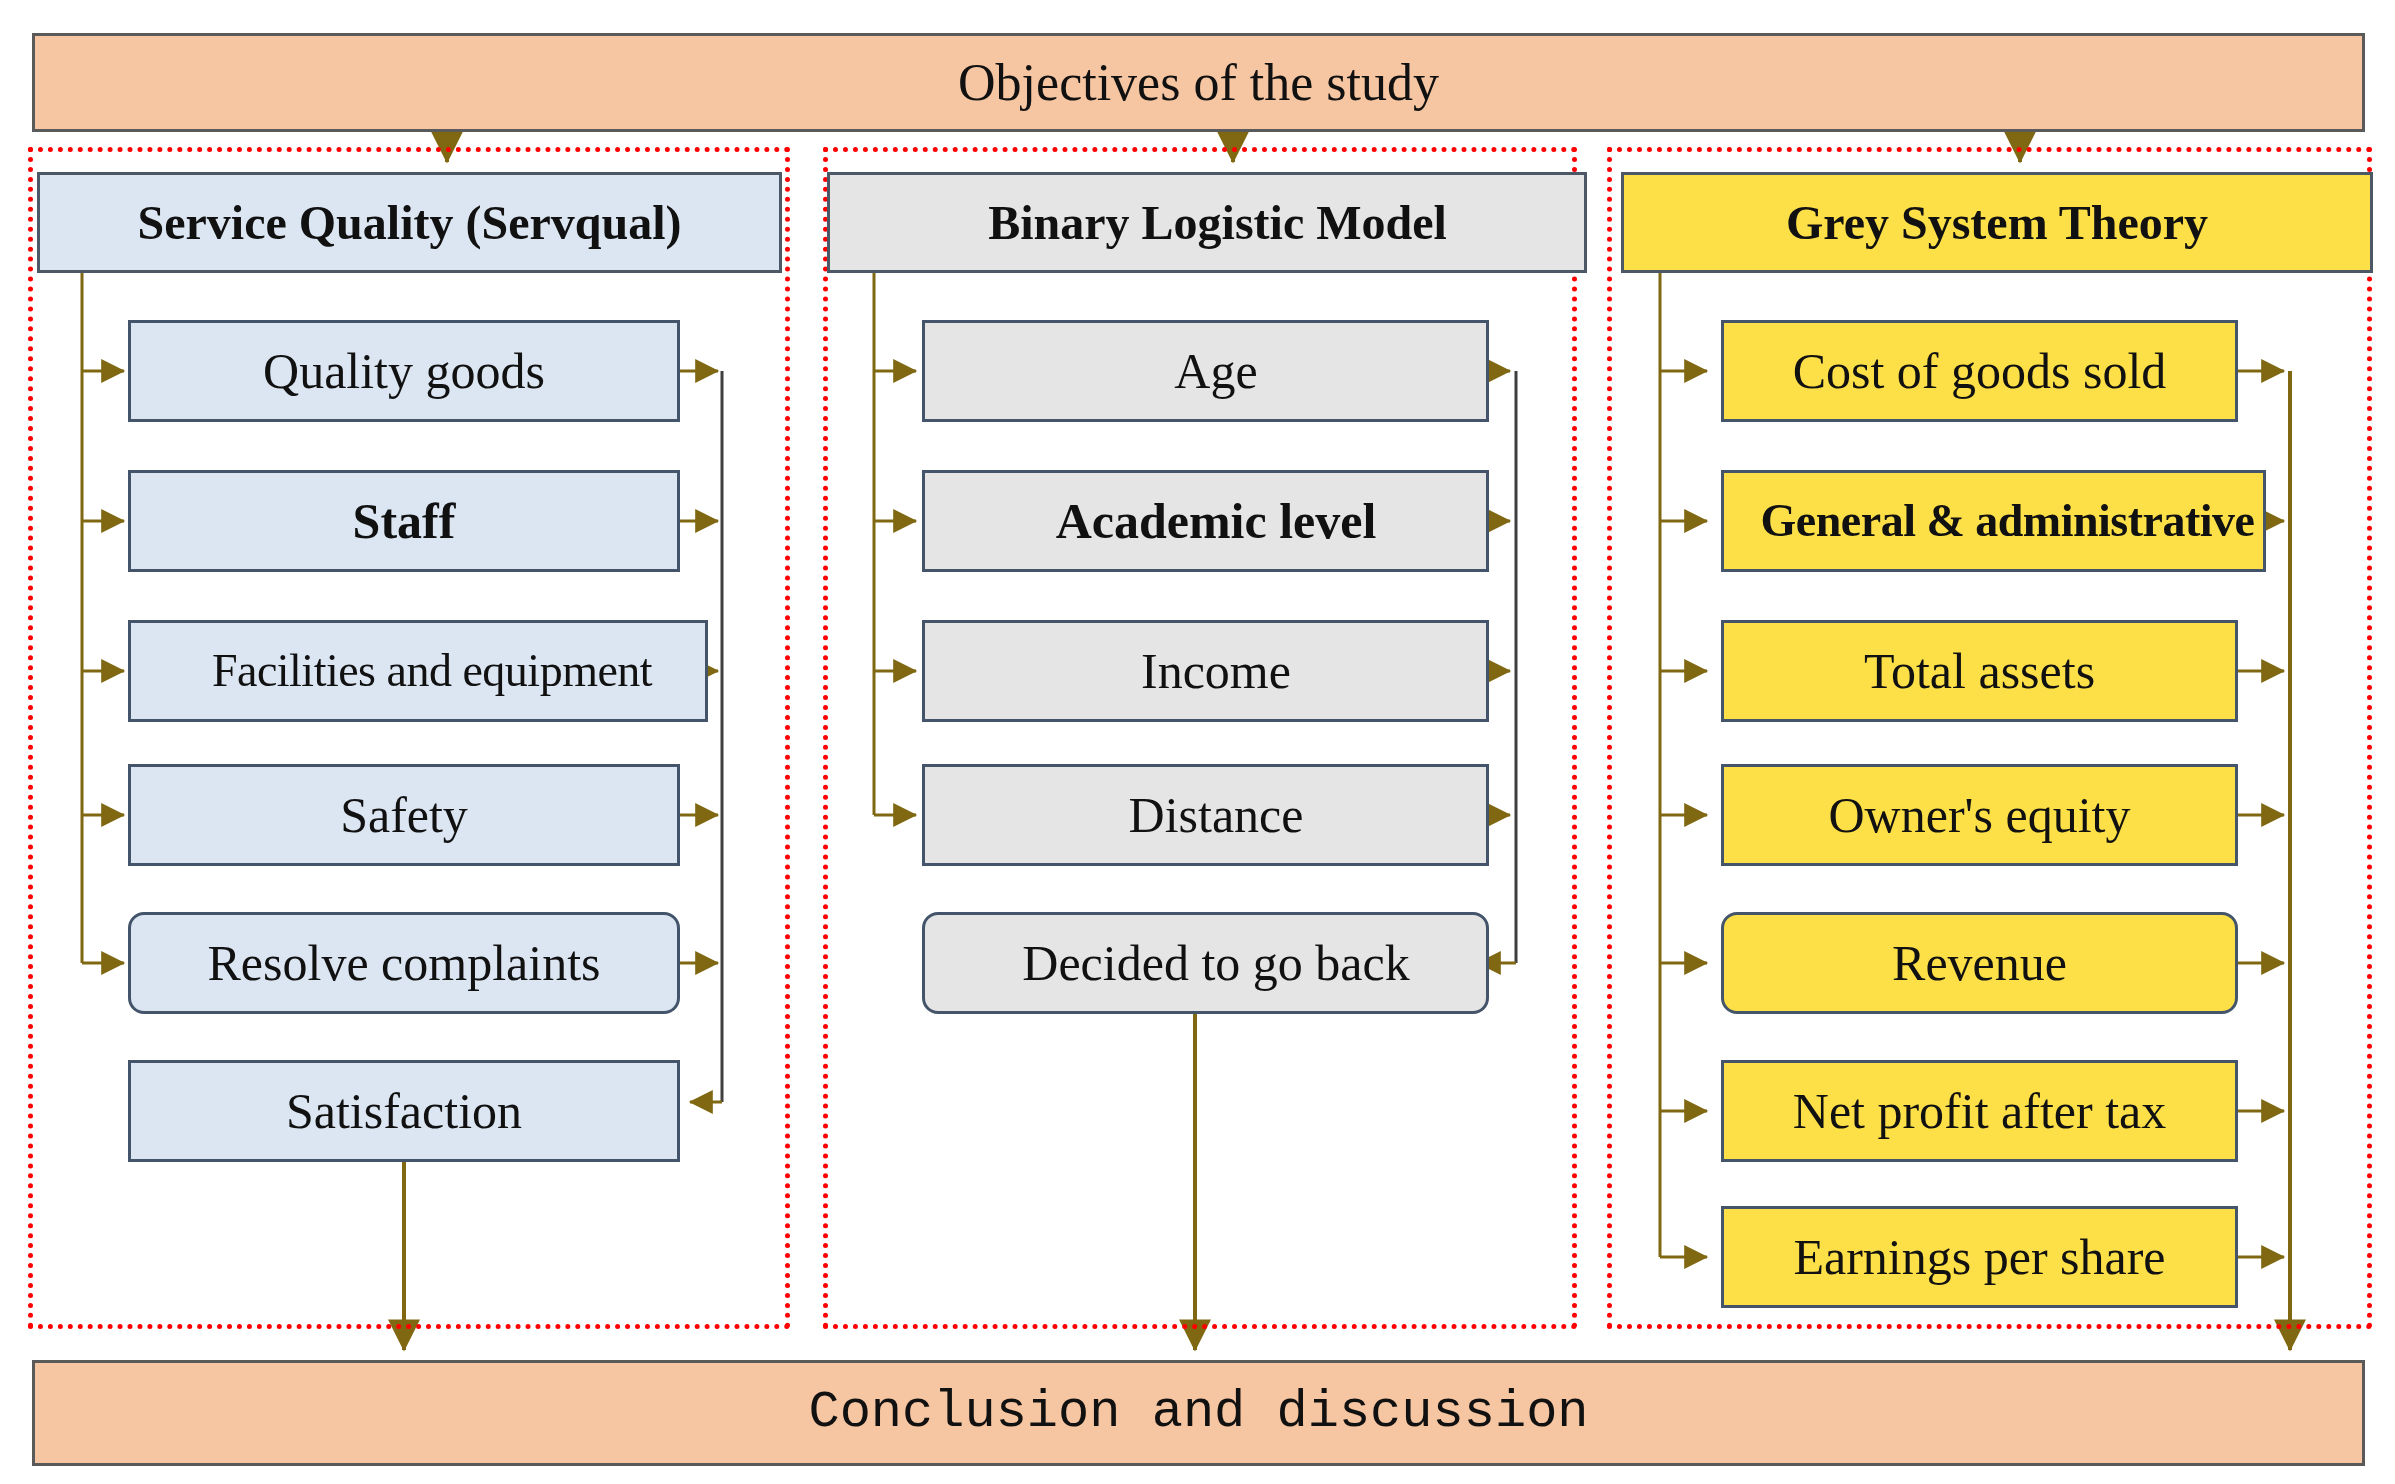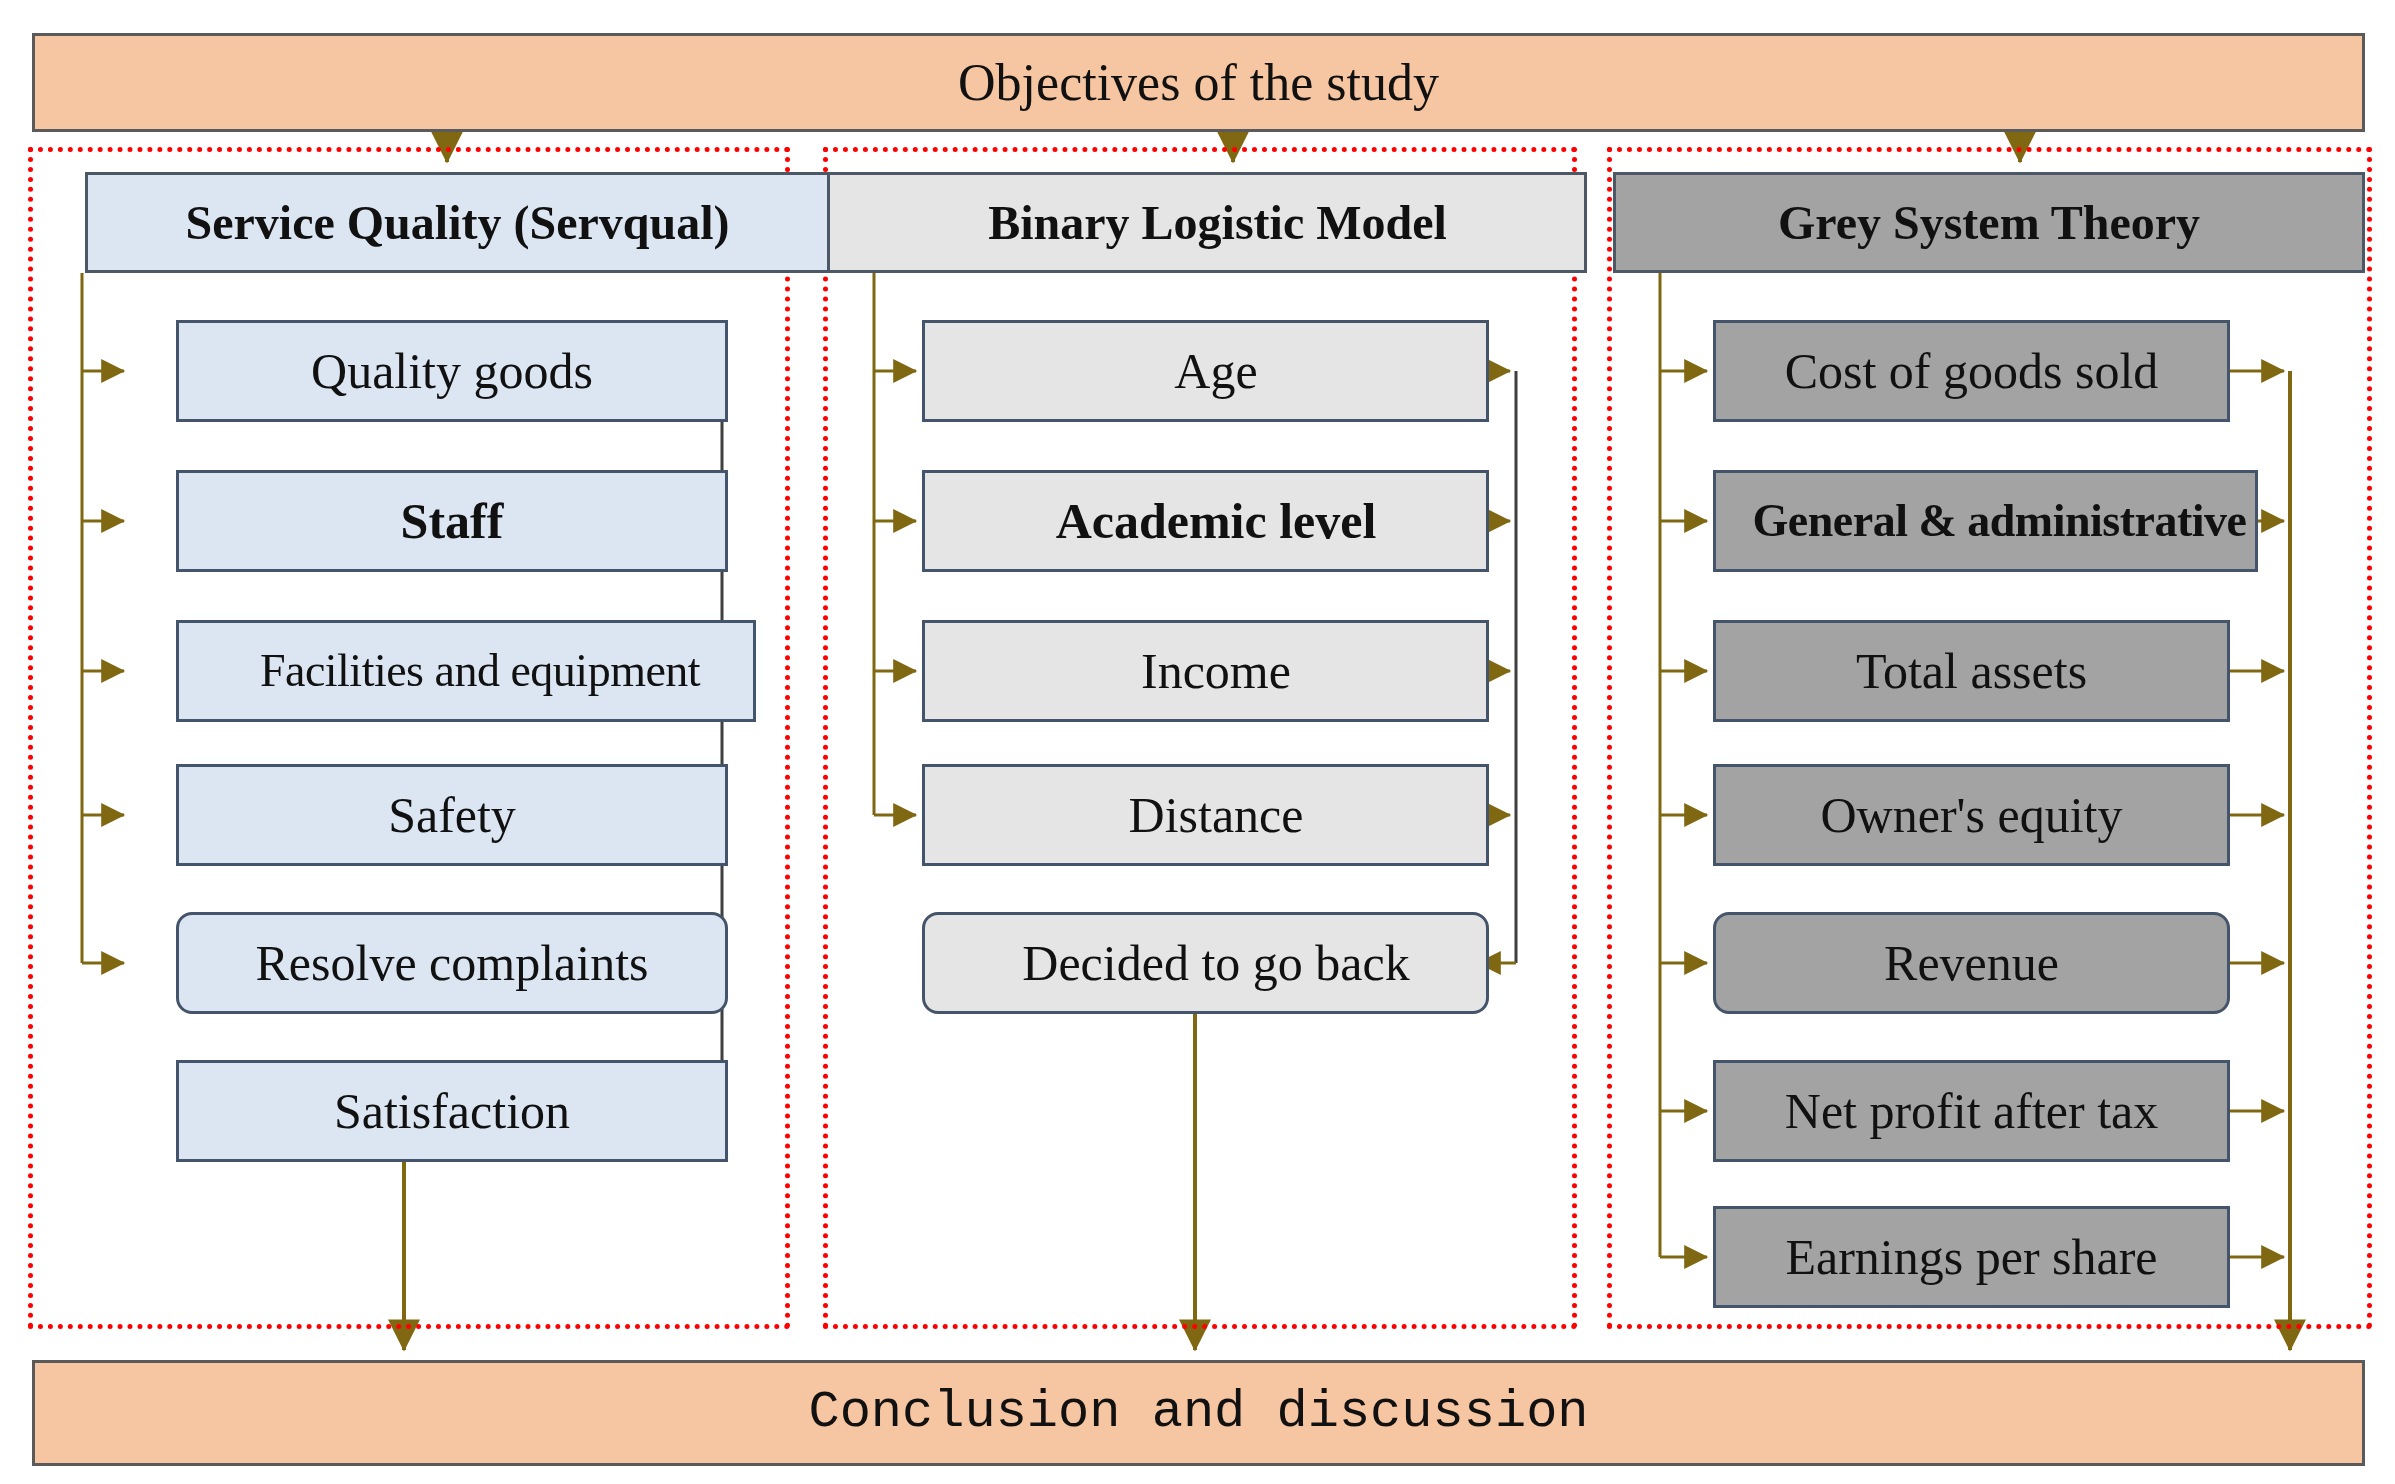"Service Quality (Servqual)" .c1 { margin-left: 48px -> none }
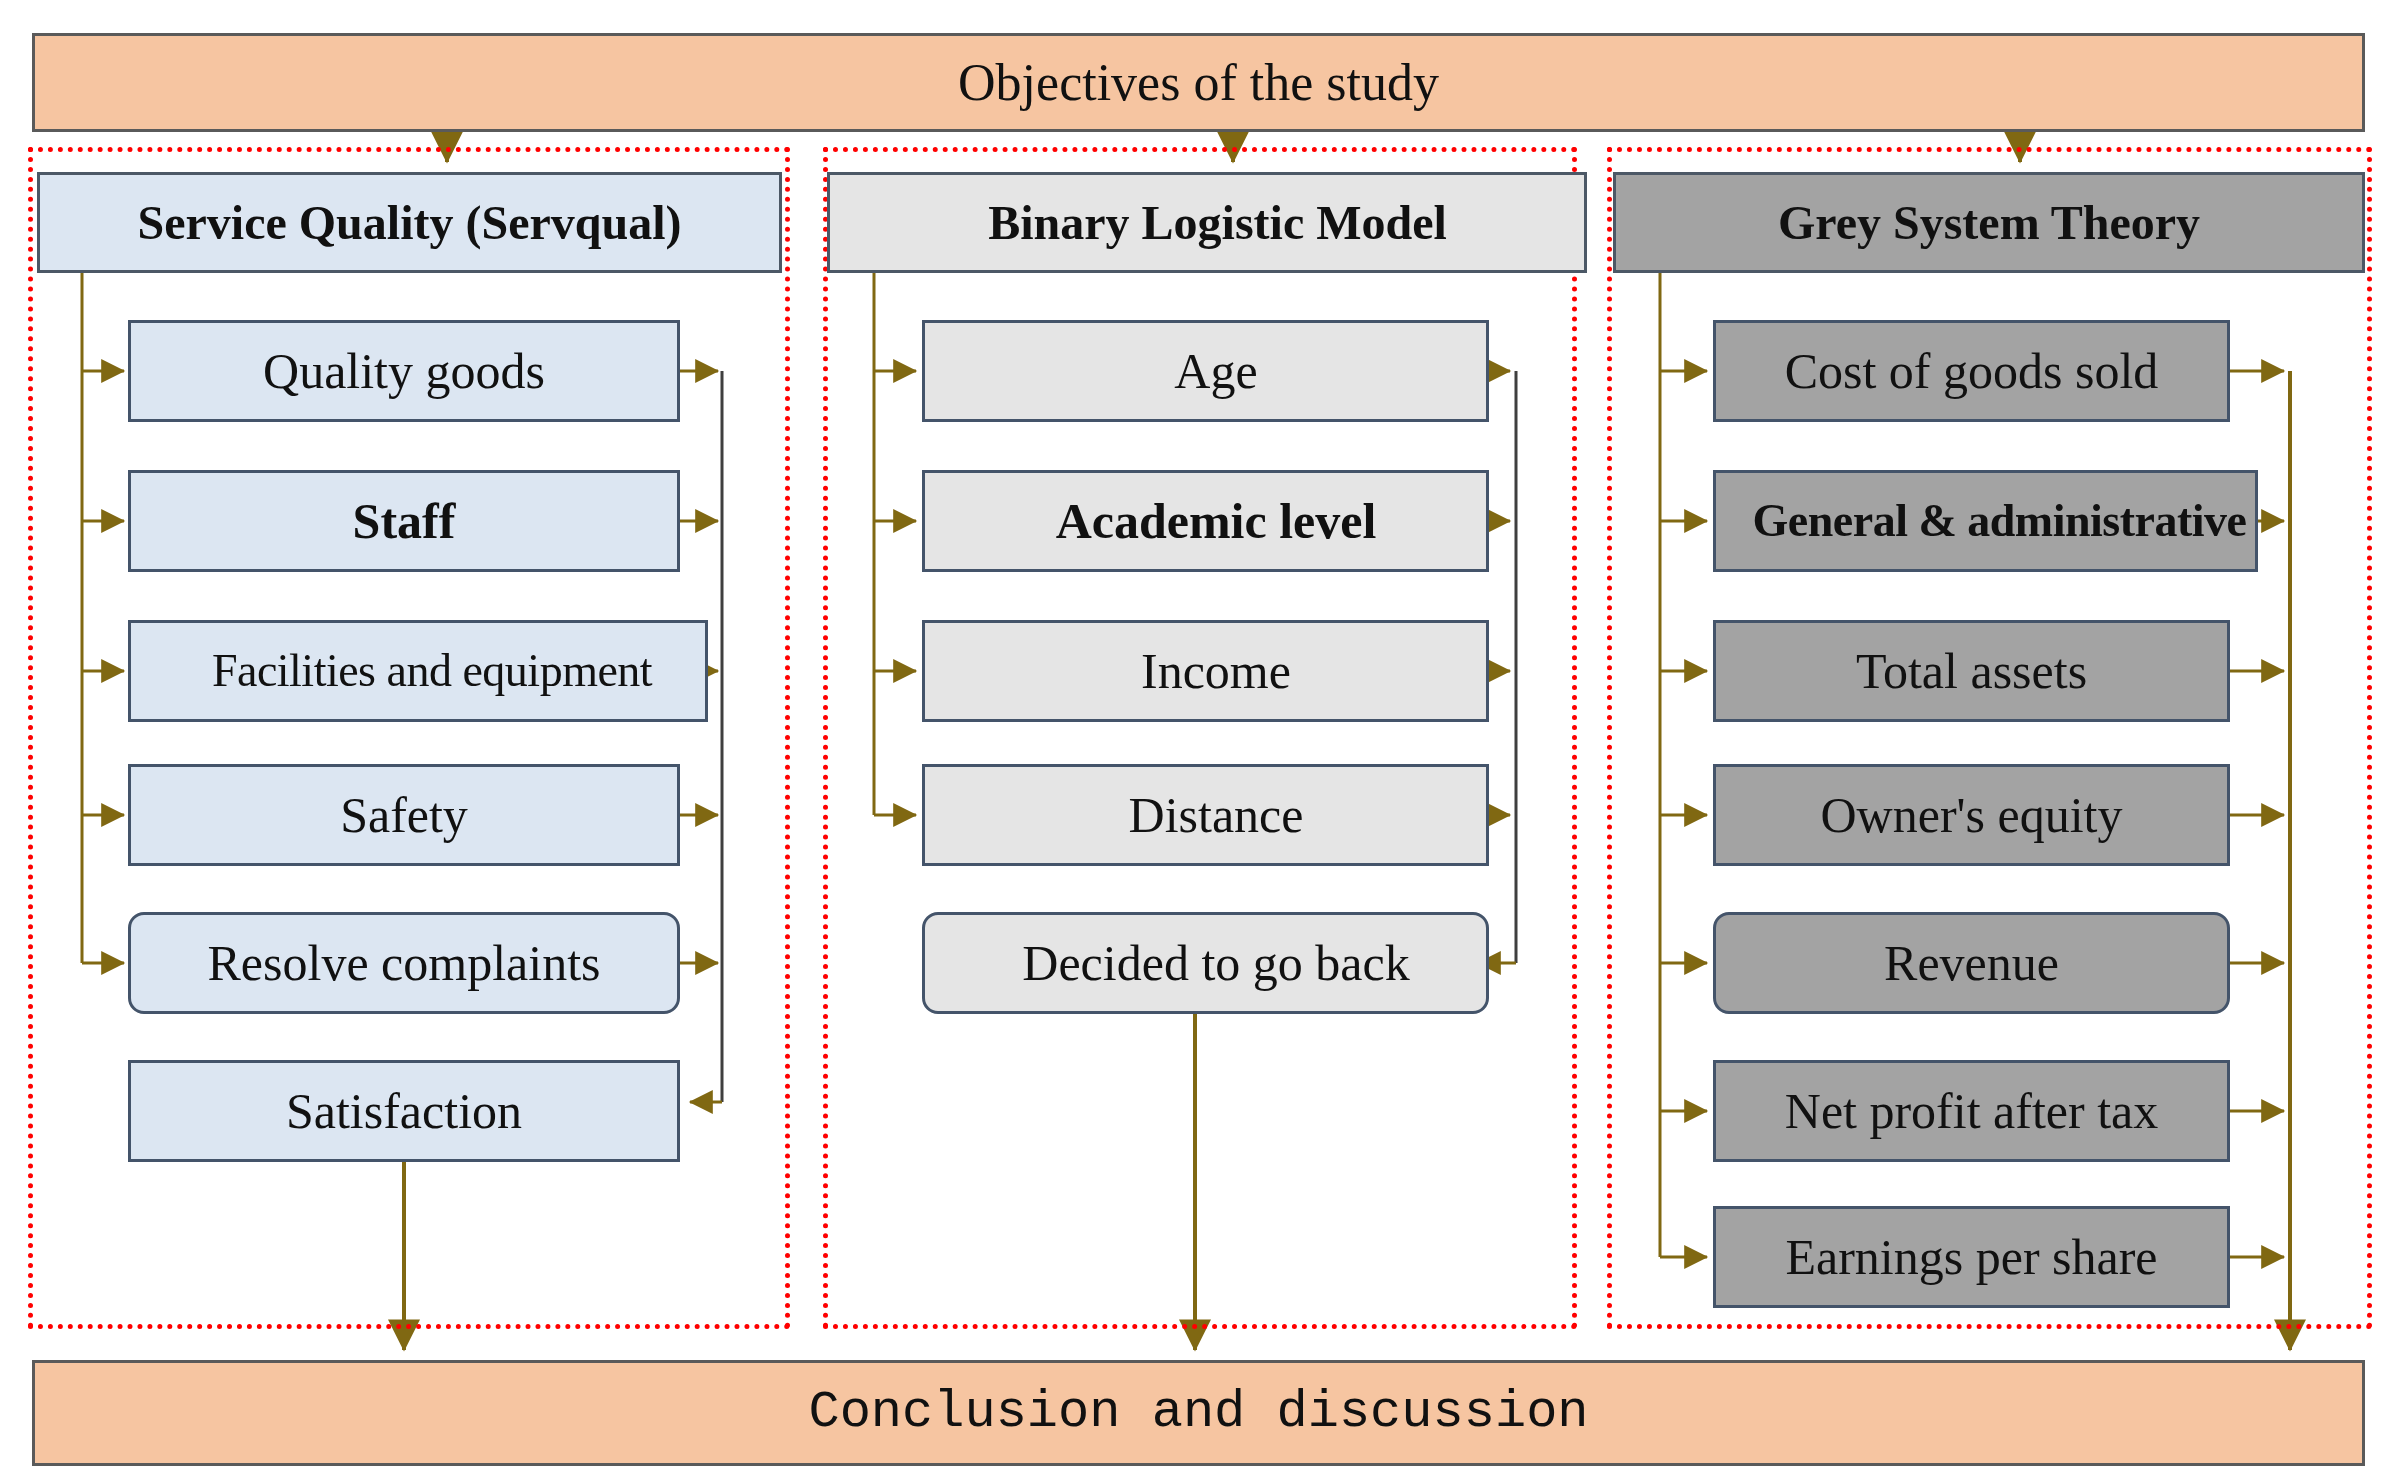"Grey System Theory" .c3 { background: #a3a3a3 -> #fde047; margin-left: none -> 8px }
